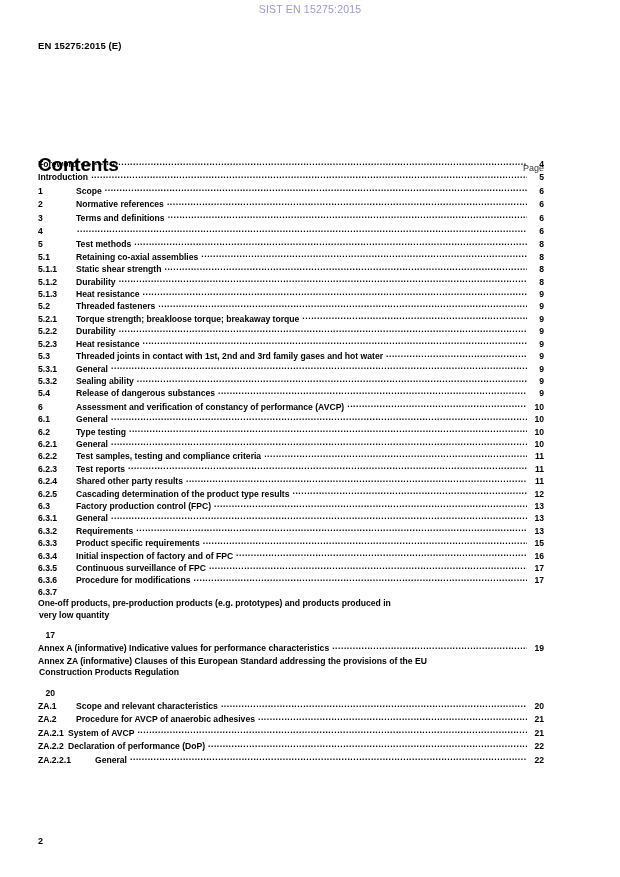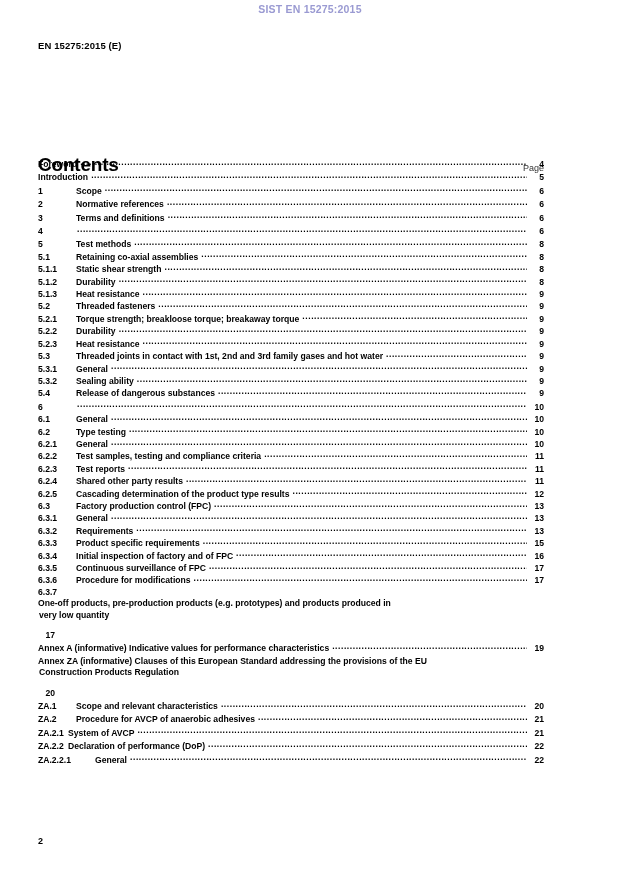"SIST EN 15275:2015" .doc-header { font-weight: bold -> normal }
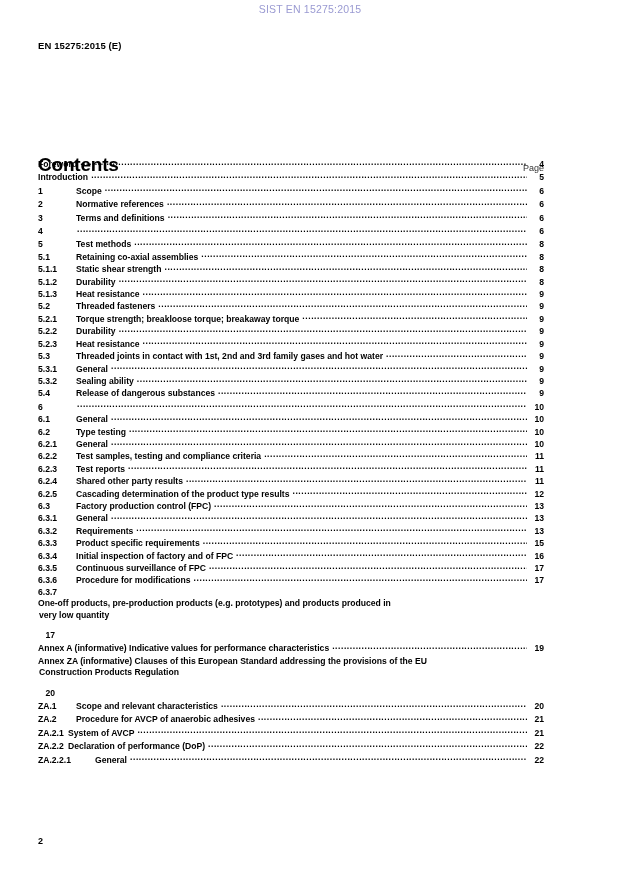"Assessment and verification of constancy" span.e-title { html: none -> <span>Assessment and verification of constancy of performance (AVCP)</span> }
